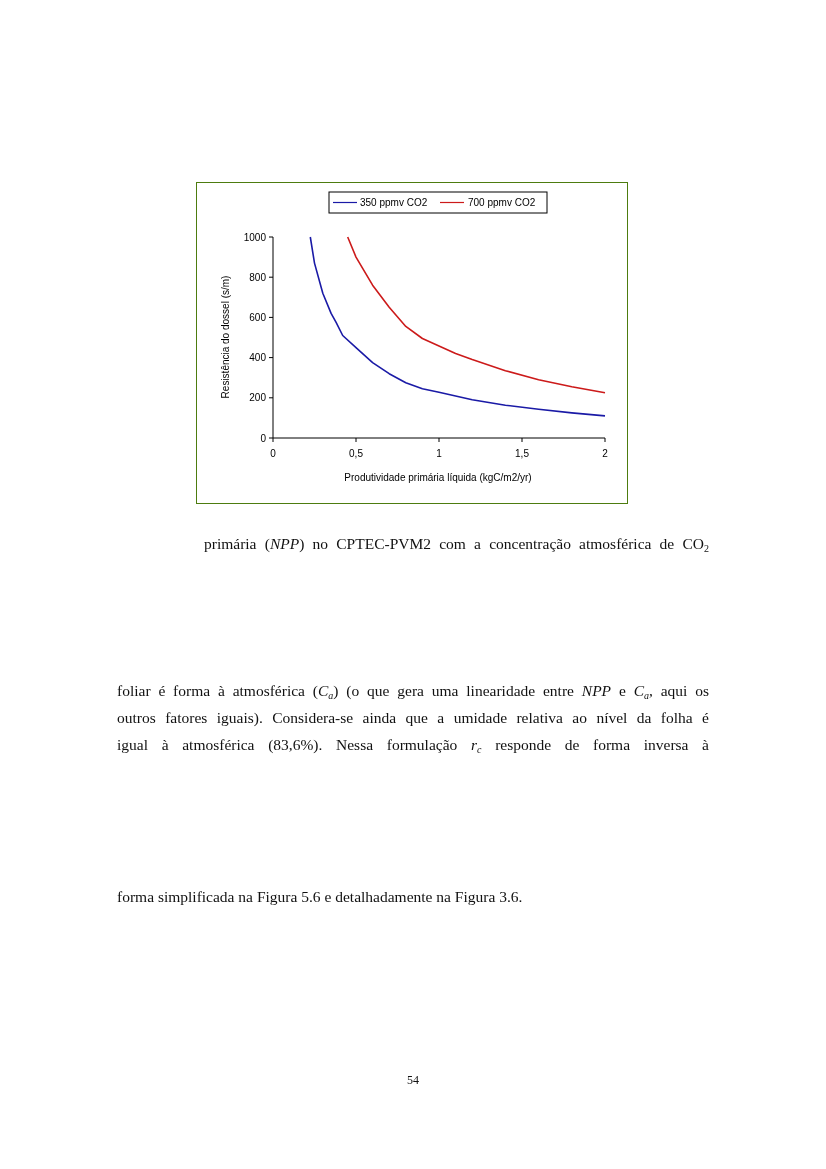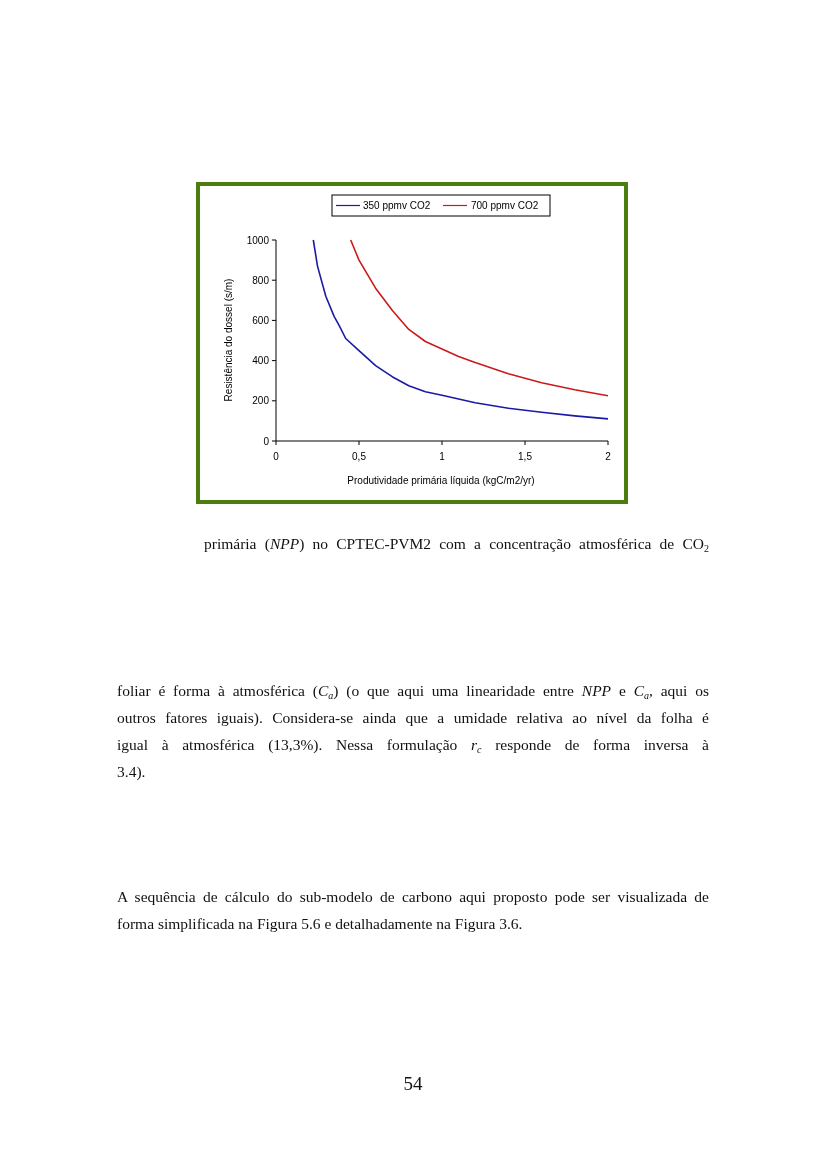"350 ppmv CO2" .figure-frame { border: 4px solid #4d7c0f -> 1px solid #4d7c0f }
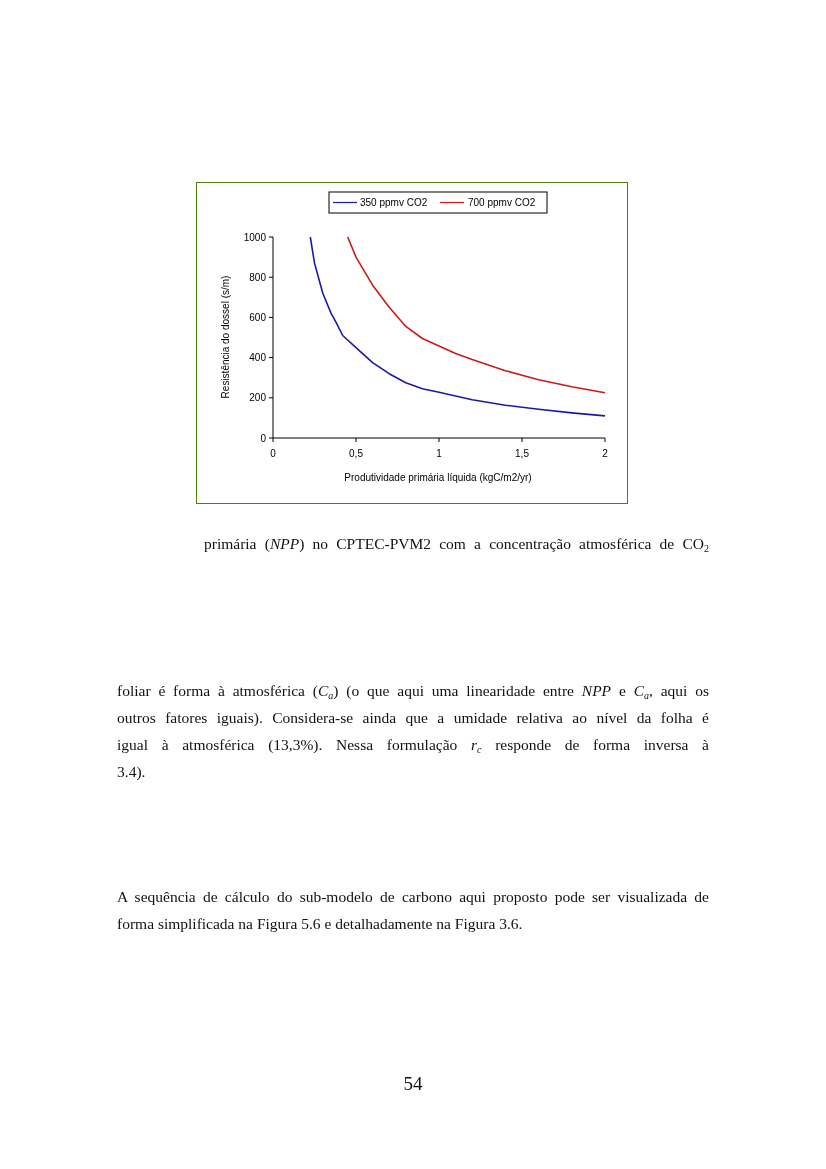") (o que aqui uma" span { text: aqui -> gera }
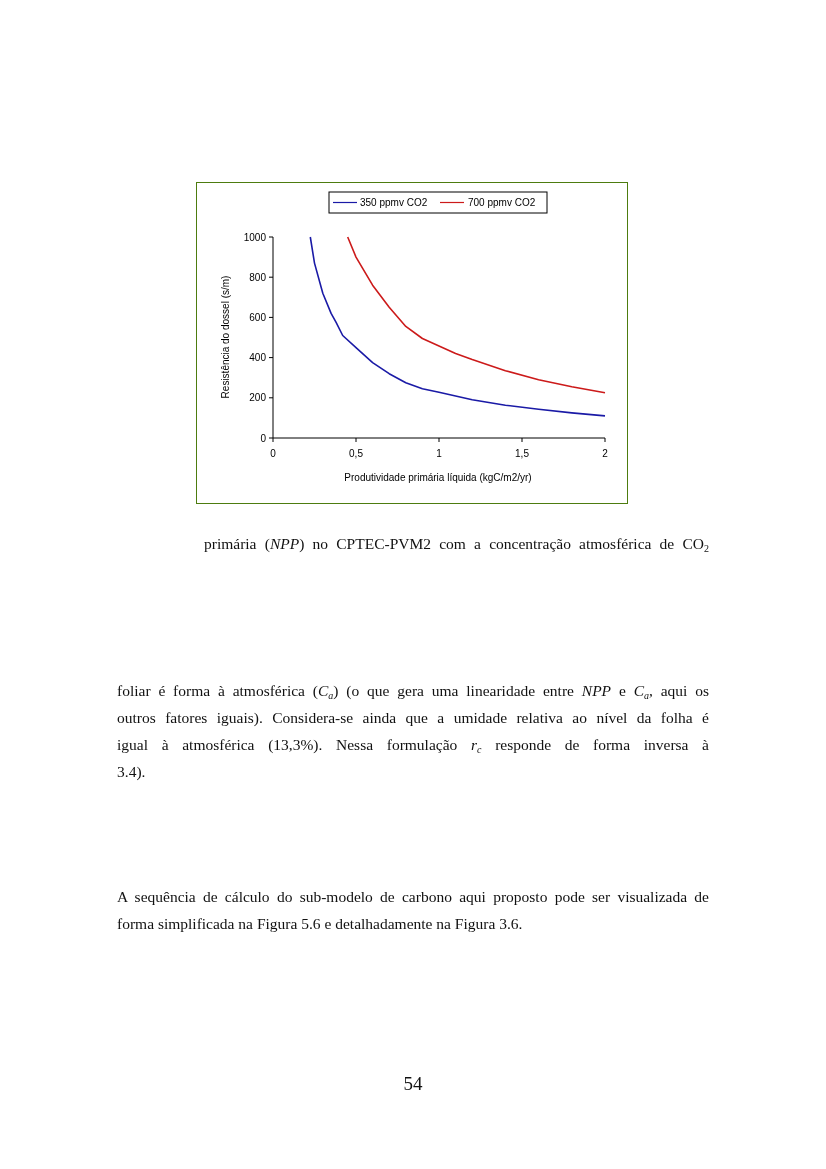"igual à atmosférica (13,3%). Nessa" span { text: 13,3% -> 83,6% }
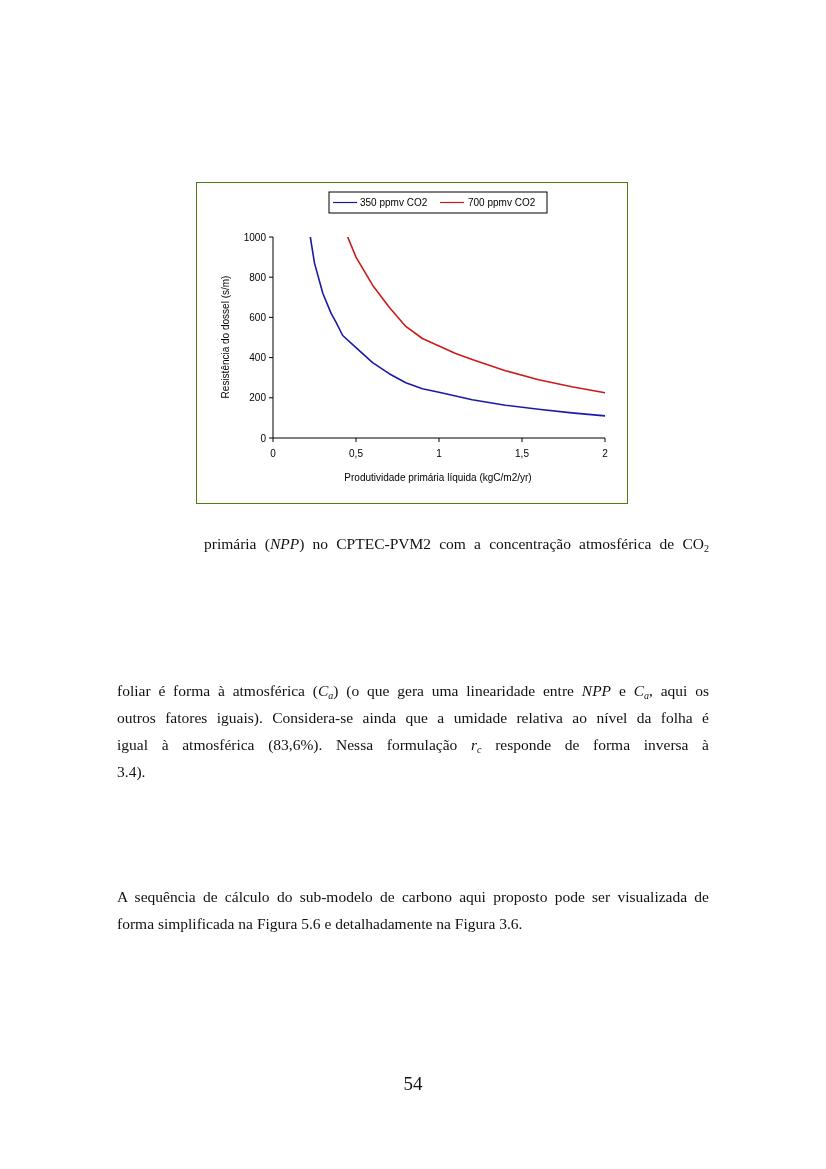"3.4)." span.ln { html: <span>3.4).</span> -> none }
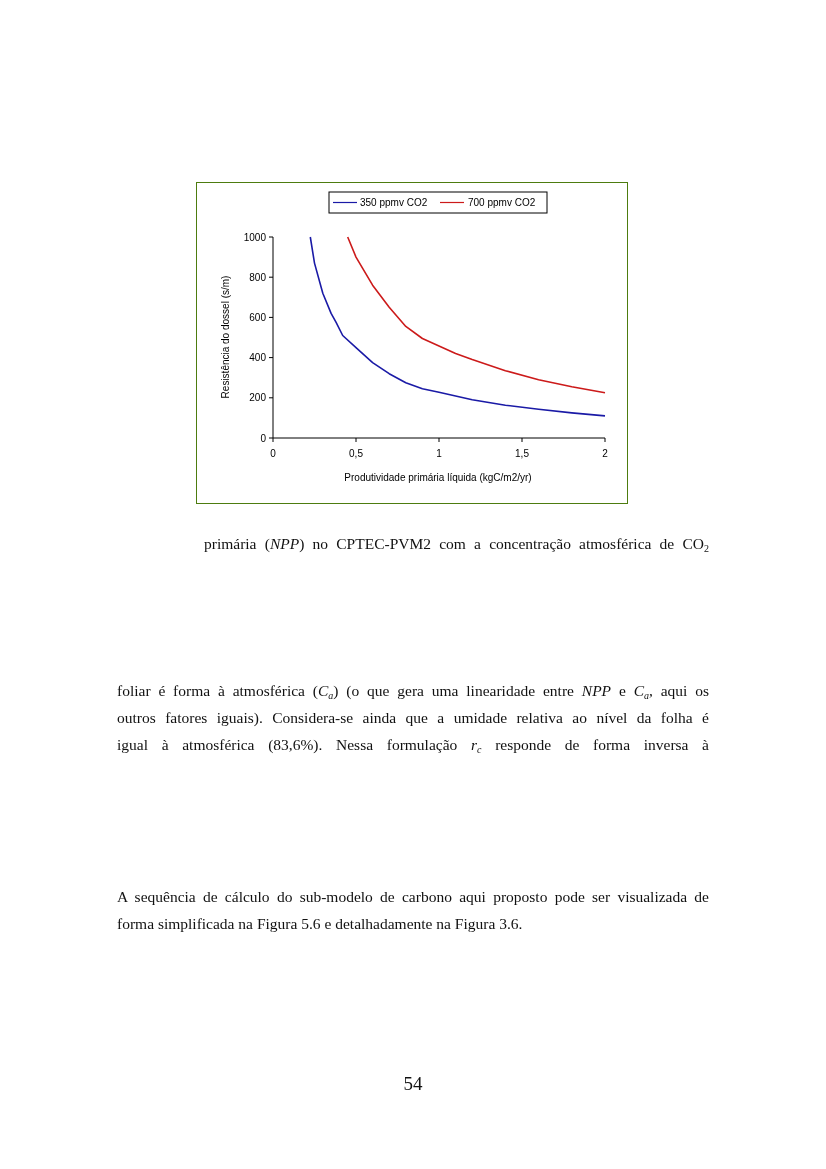"A sequência de cálculo do" span.ln { html: <span>A sequência de cálculo do sub-modelo de carbono aqui proposto pode ser visualizada de</span> -> none }
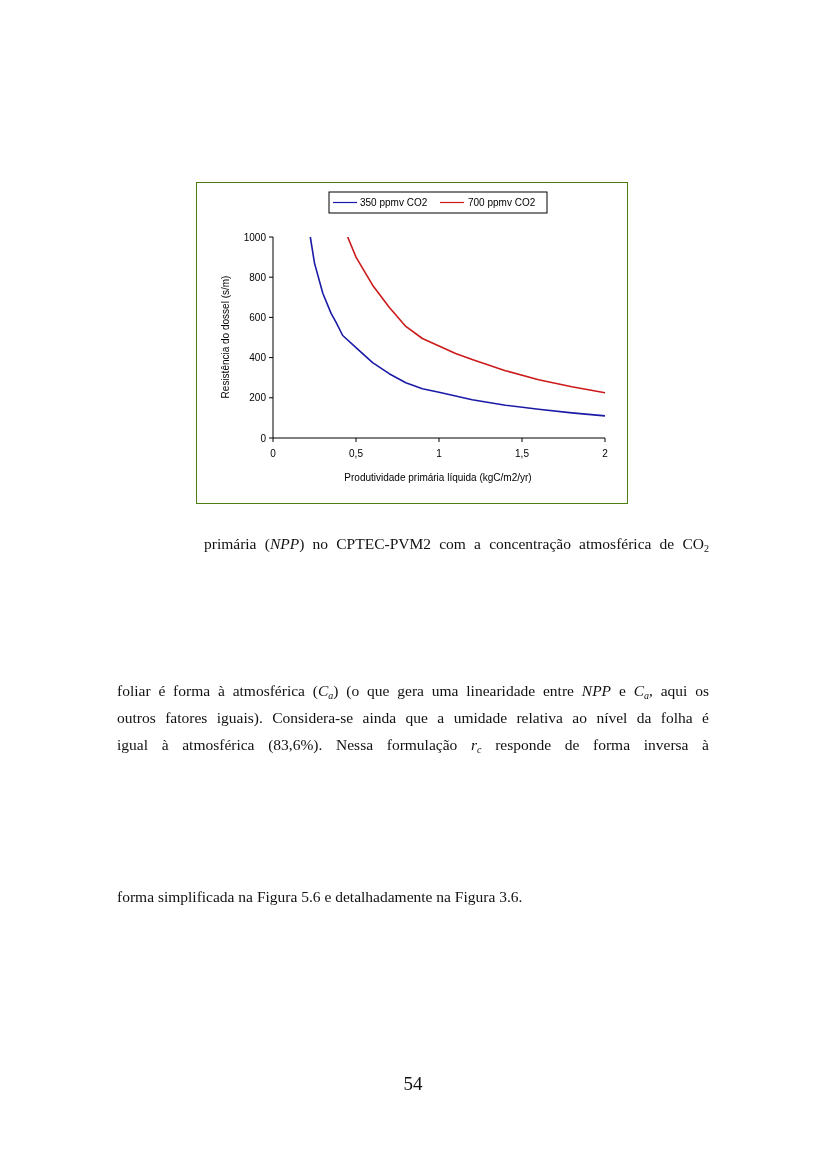"54" .page-number { font-size: 19px -> 12px }
